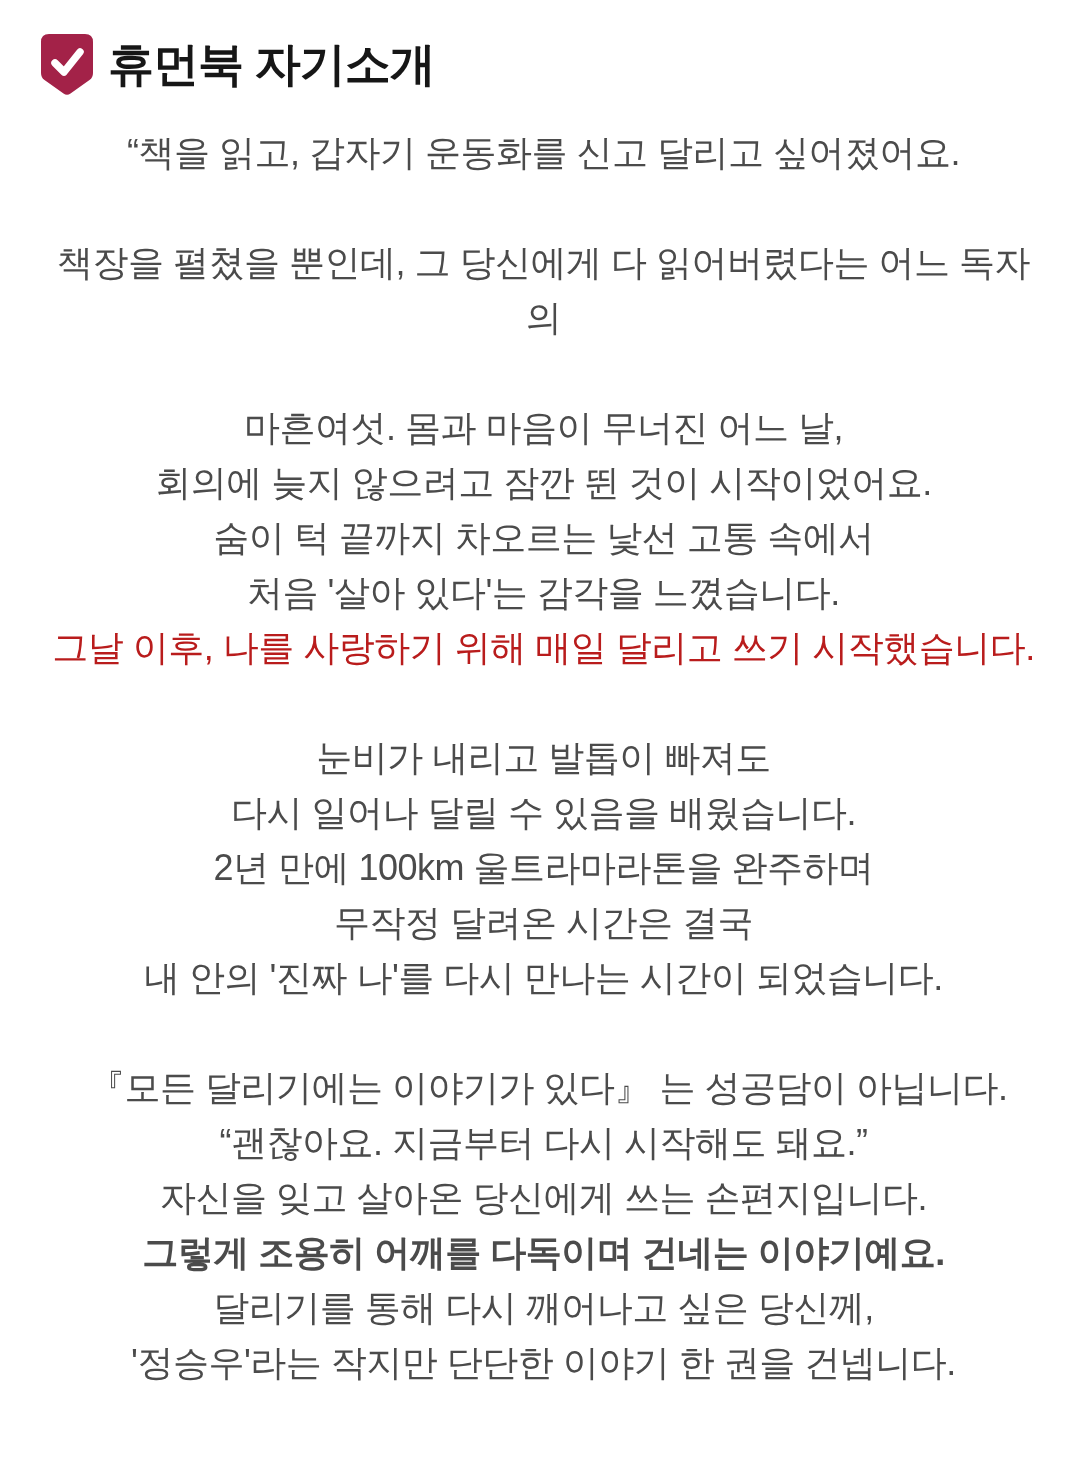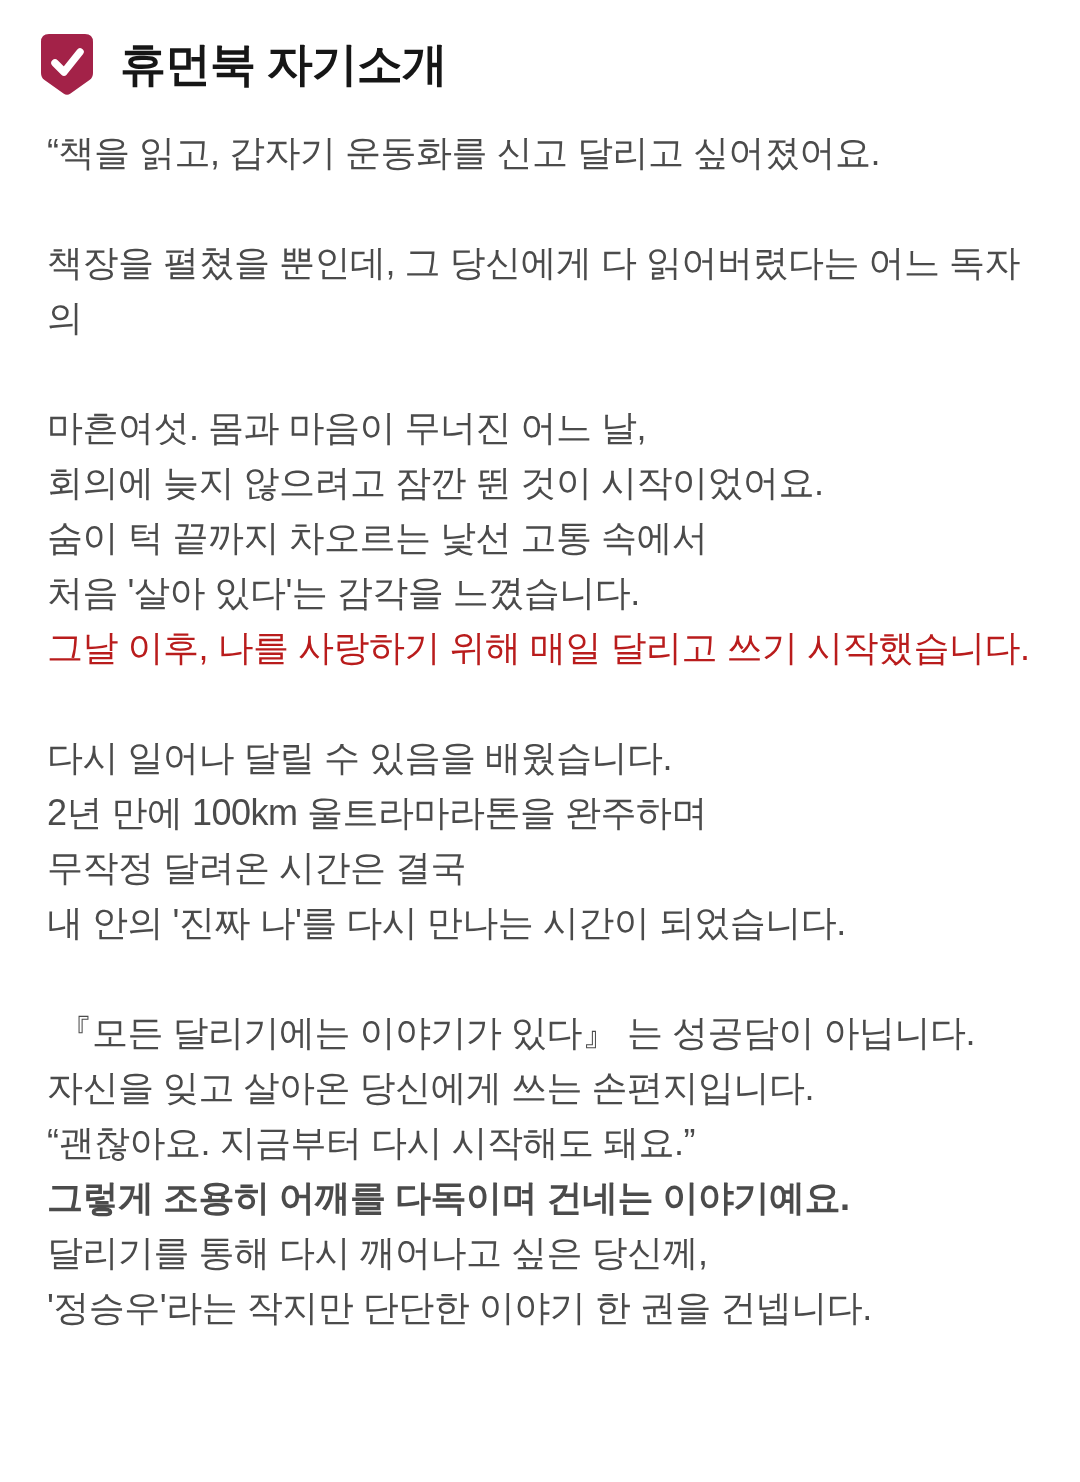"휴먼북 자기소개" .header { gap: 26px -> 14px }
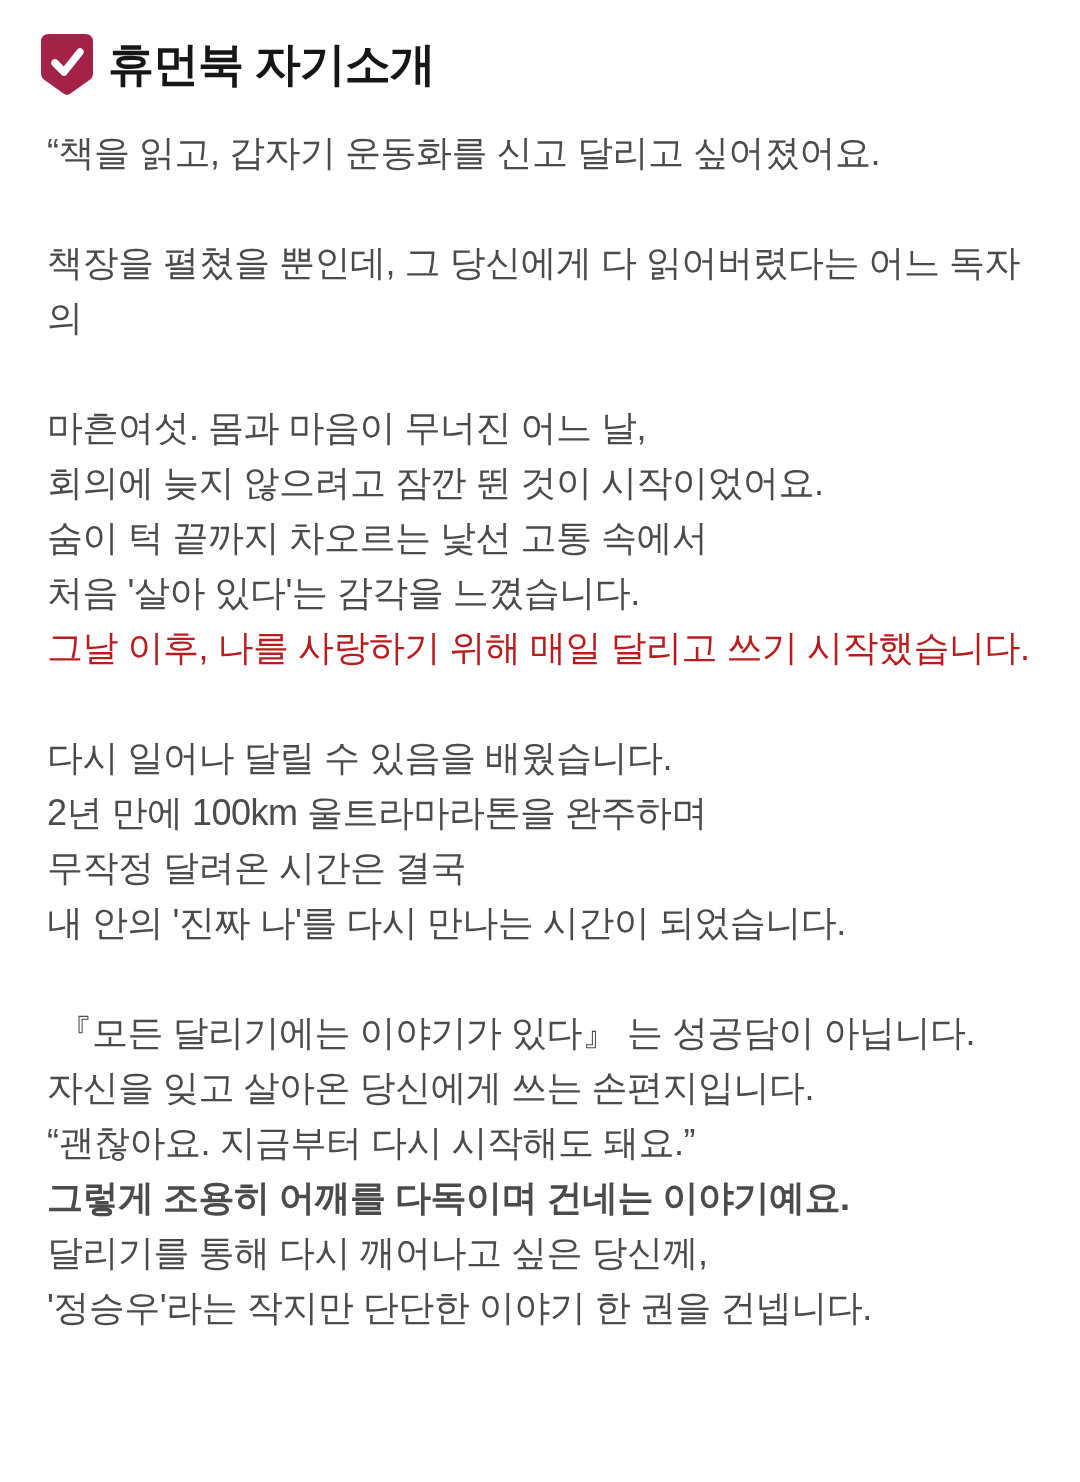"“책을 읽고, 갑자기 운동화를 신고" .line { text-align: none -> center }
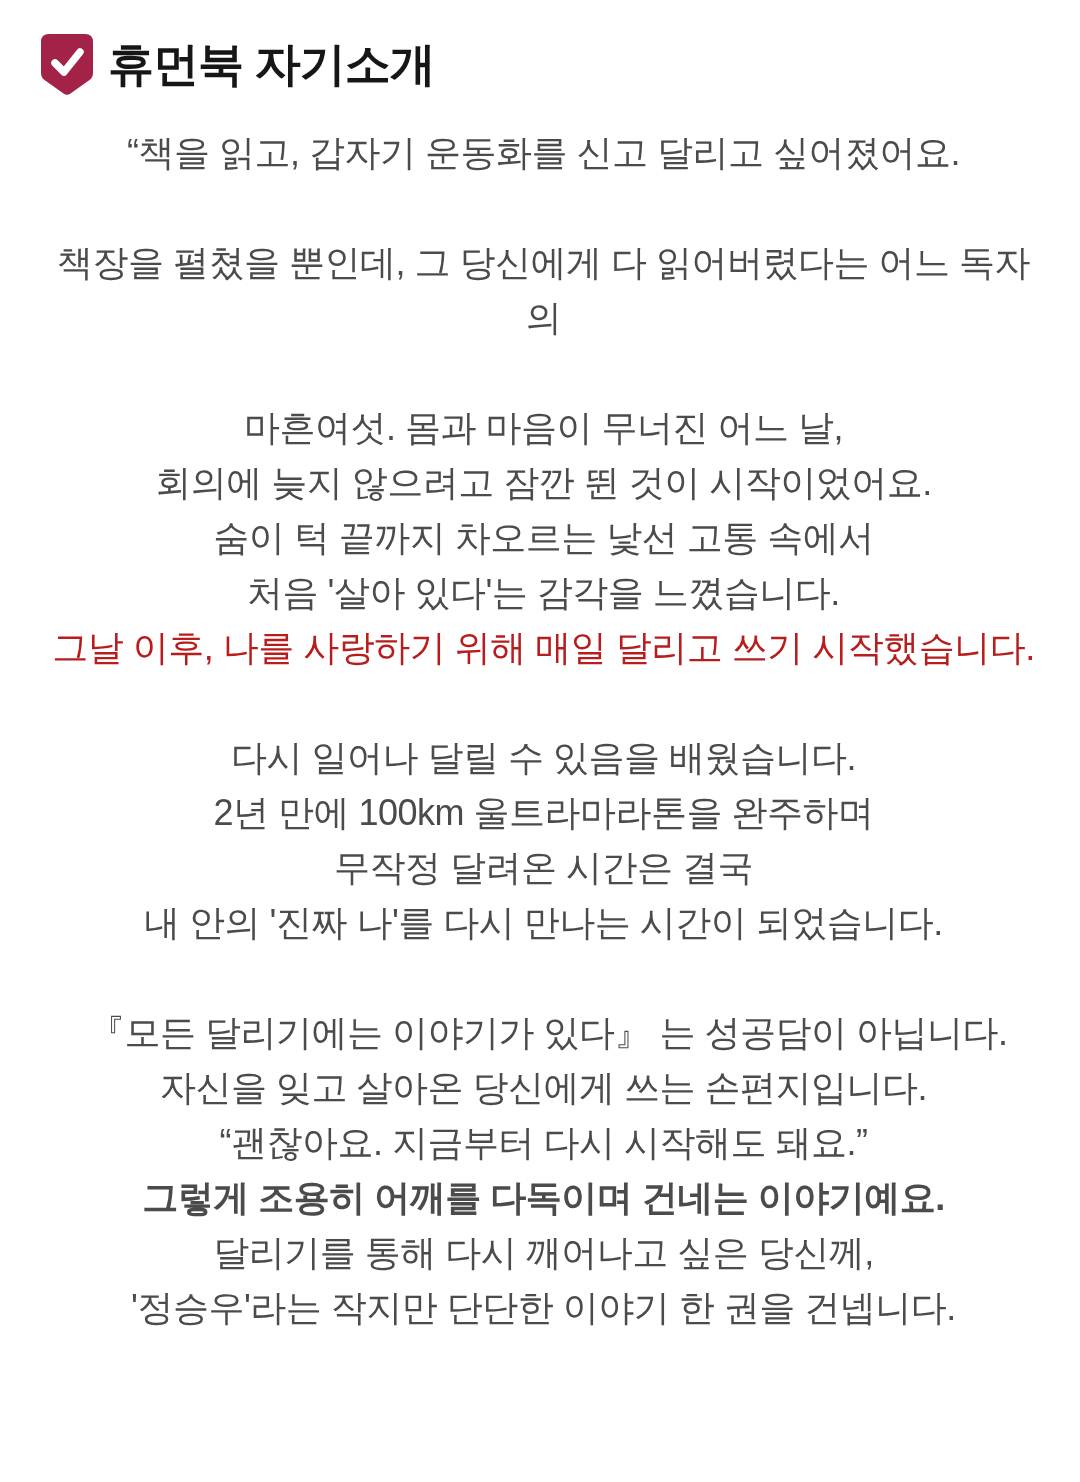"눈비가 내리고 발톱이 빠져도" div.line { html: none -> <div>눈비가 내리고 발톱이 빠져도</div> }
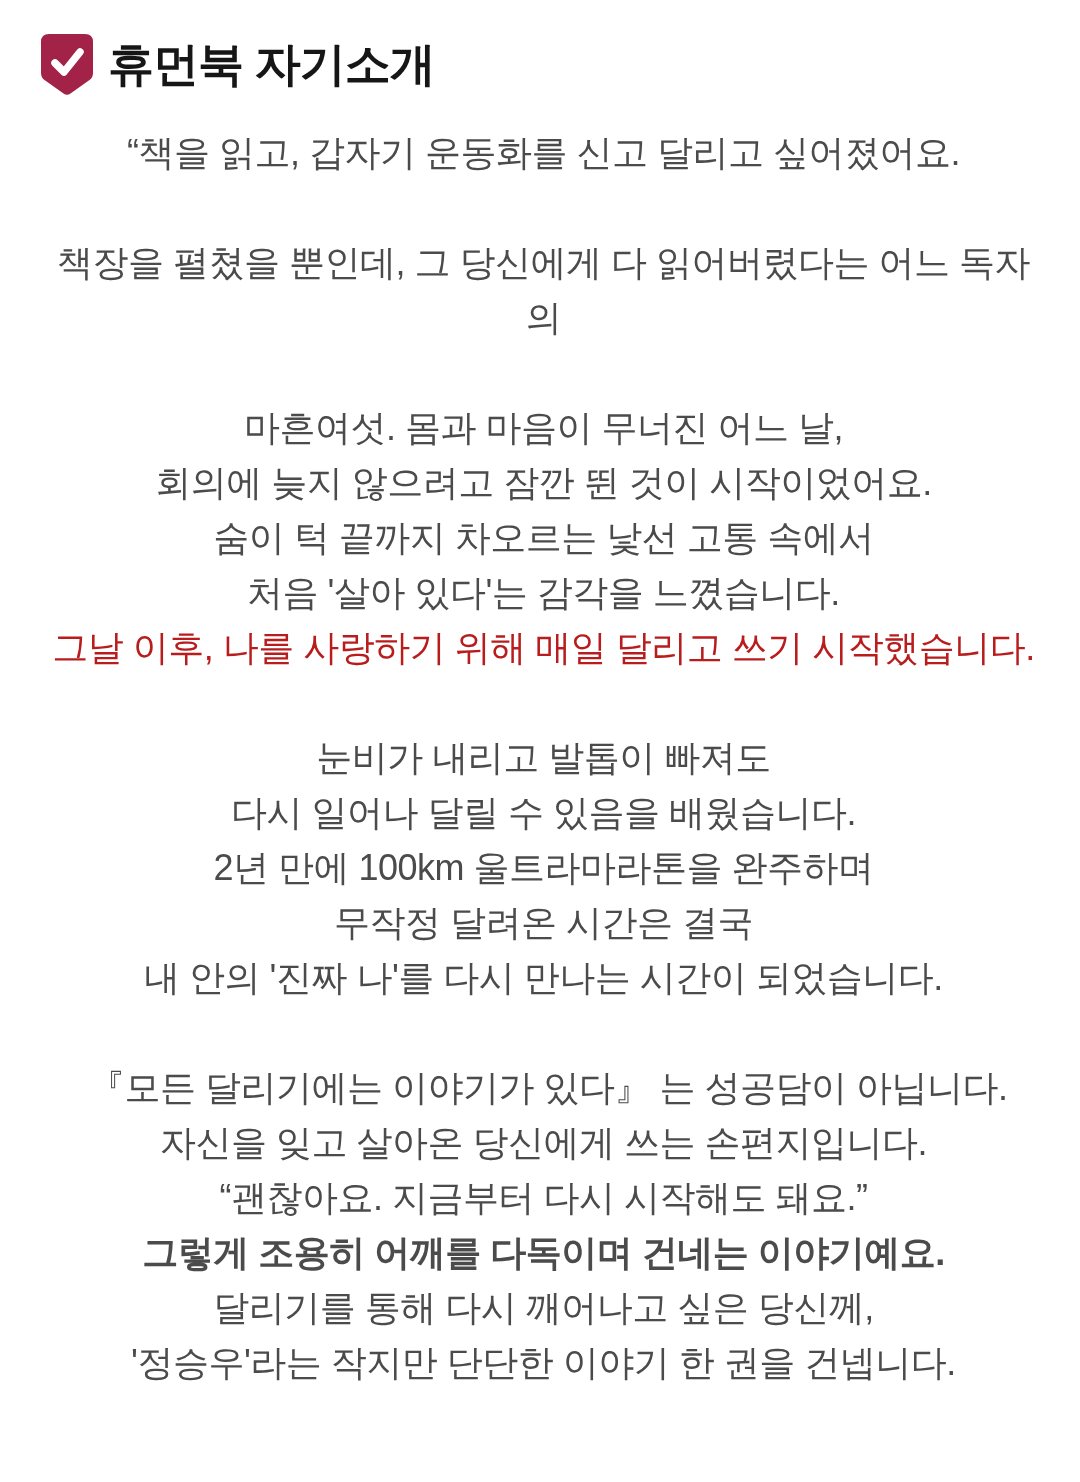"자신을 잊고 살아온 당신에게 쓰는" div.line { order: before "“괜찮아요. 지금부터 다시 시작해도 돼요.”" -> after "“괜찮아요. 지금부터 다시 시작해도 돼요.”" }
